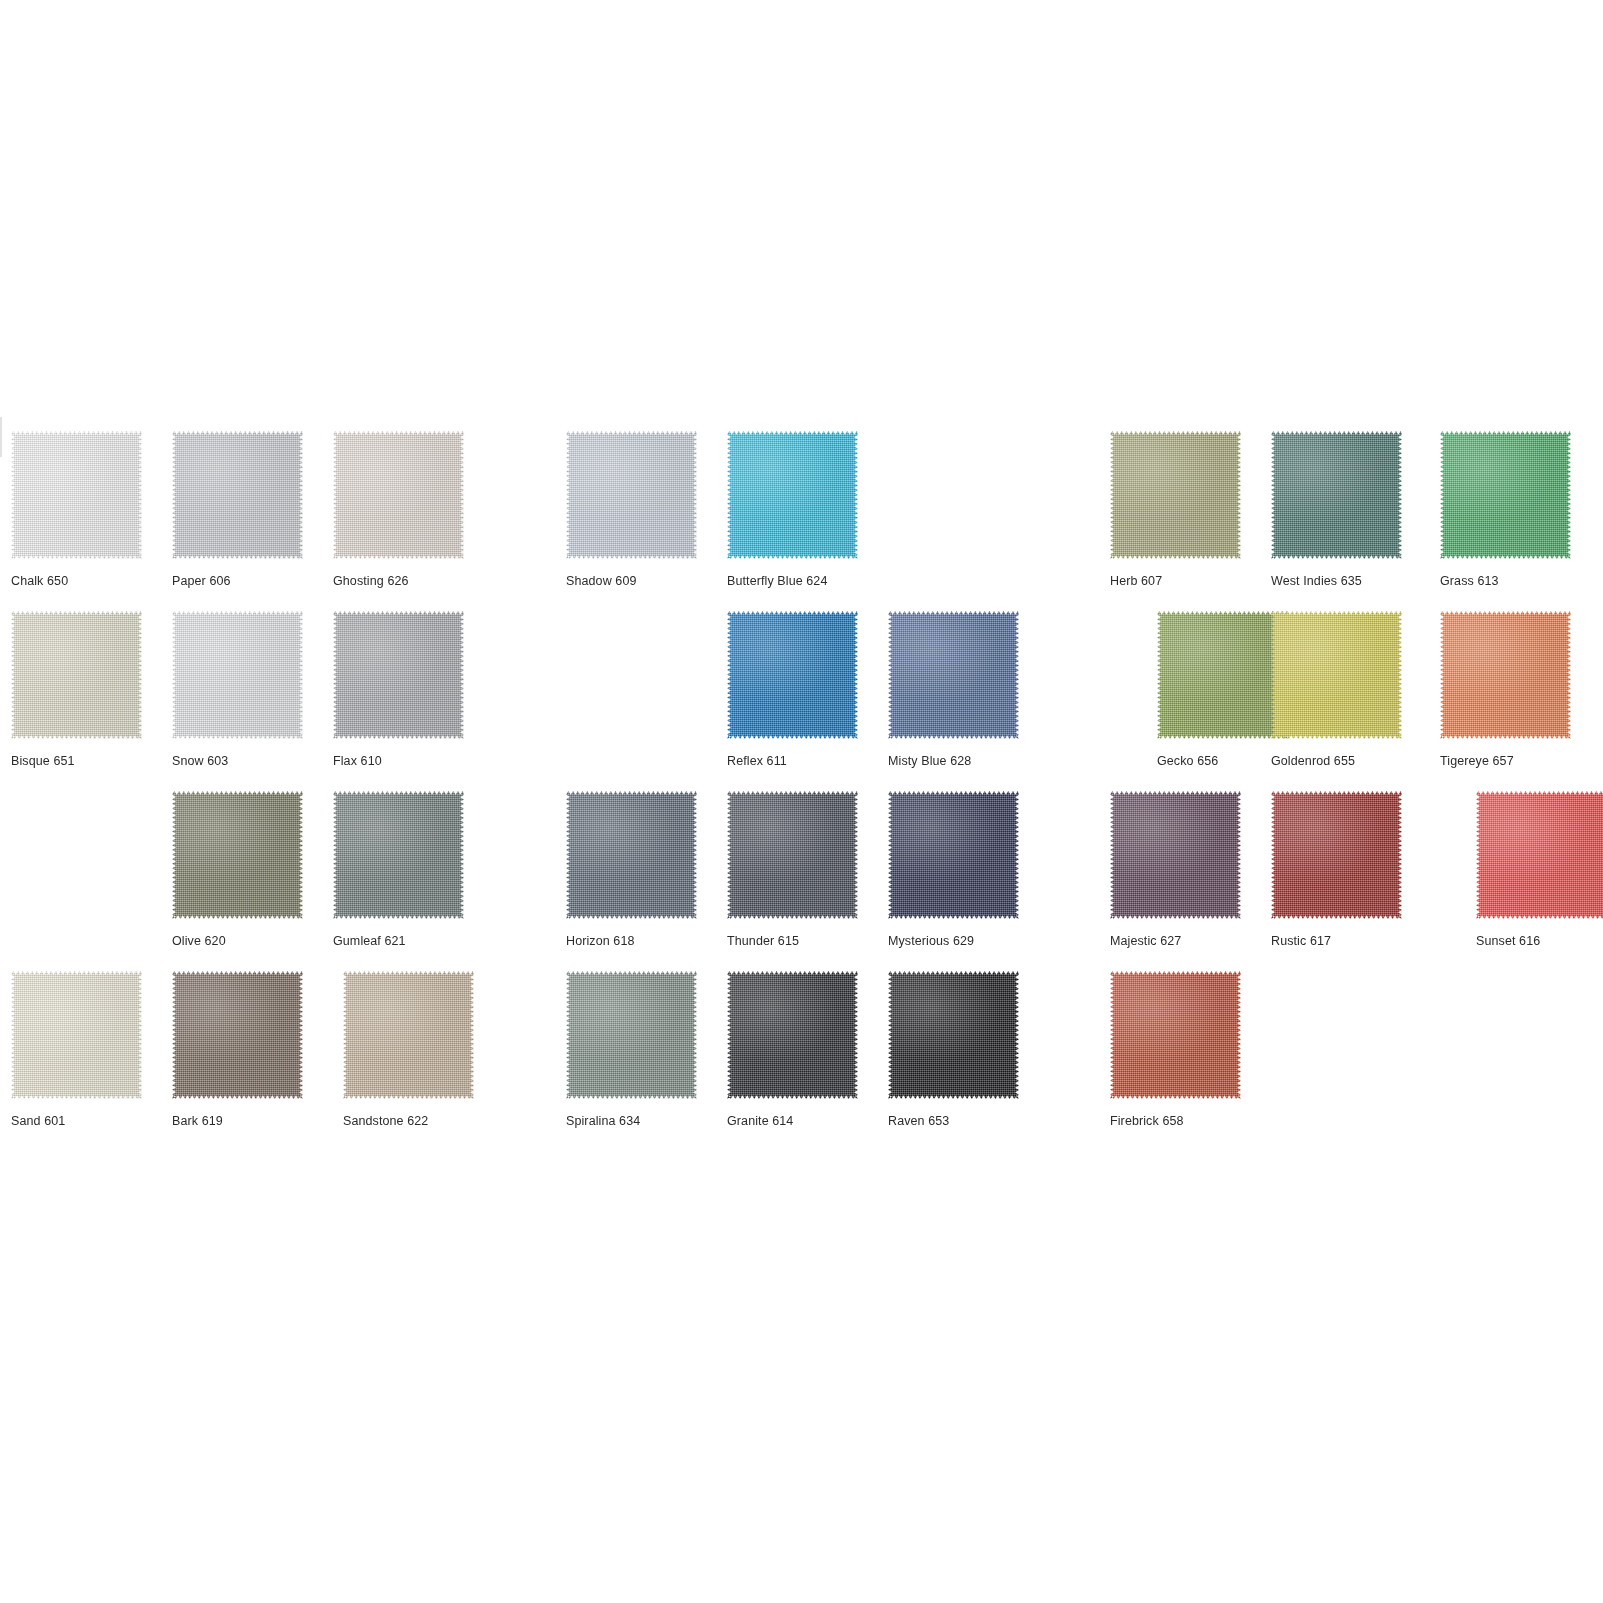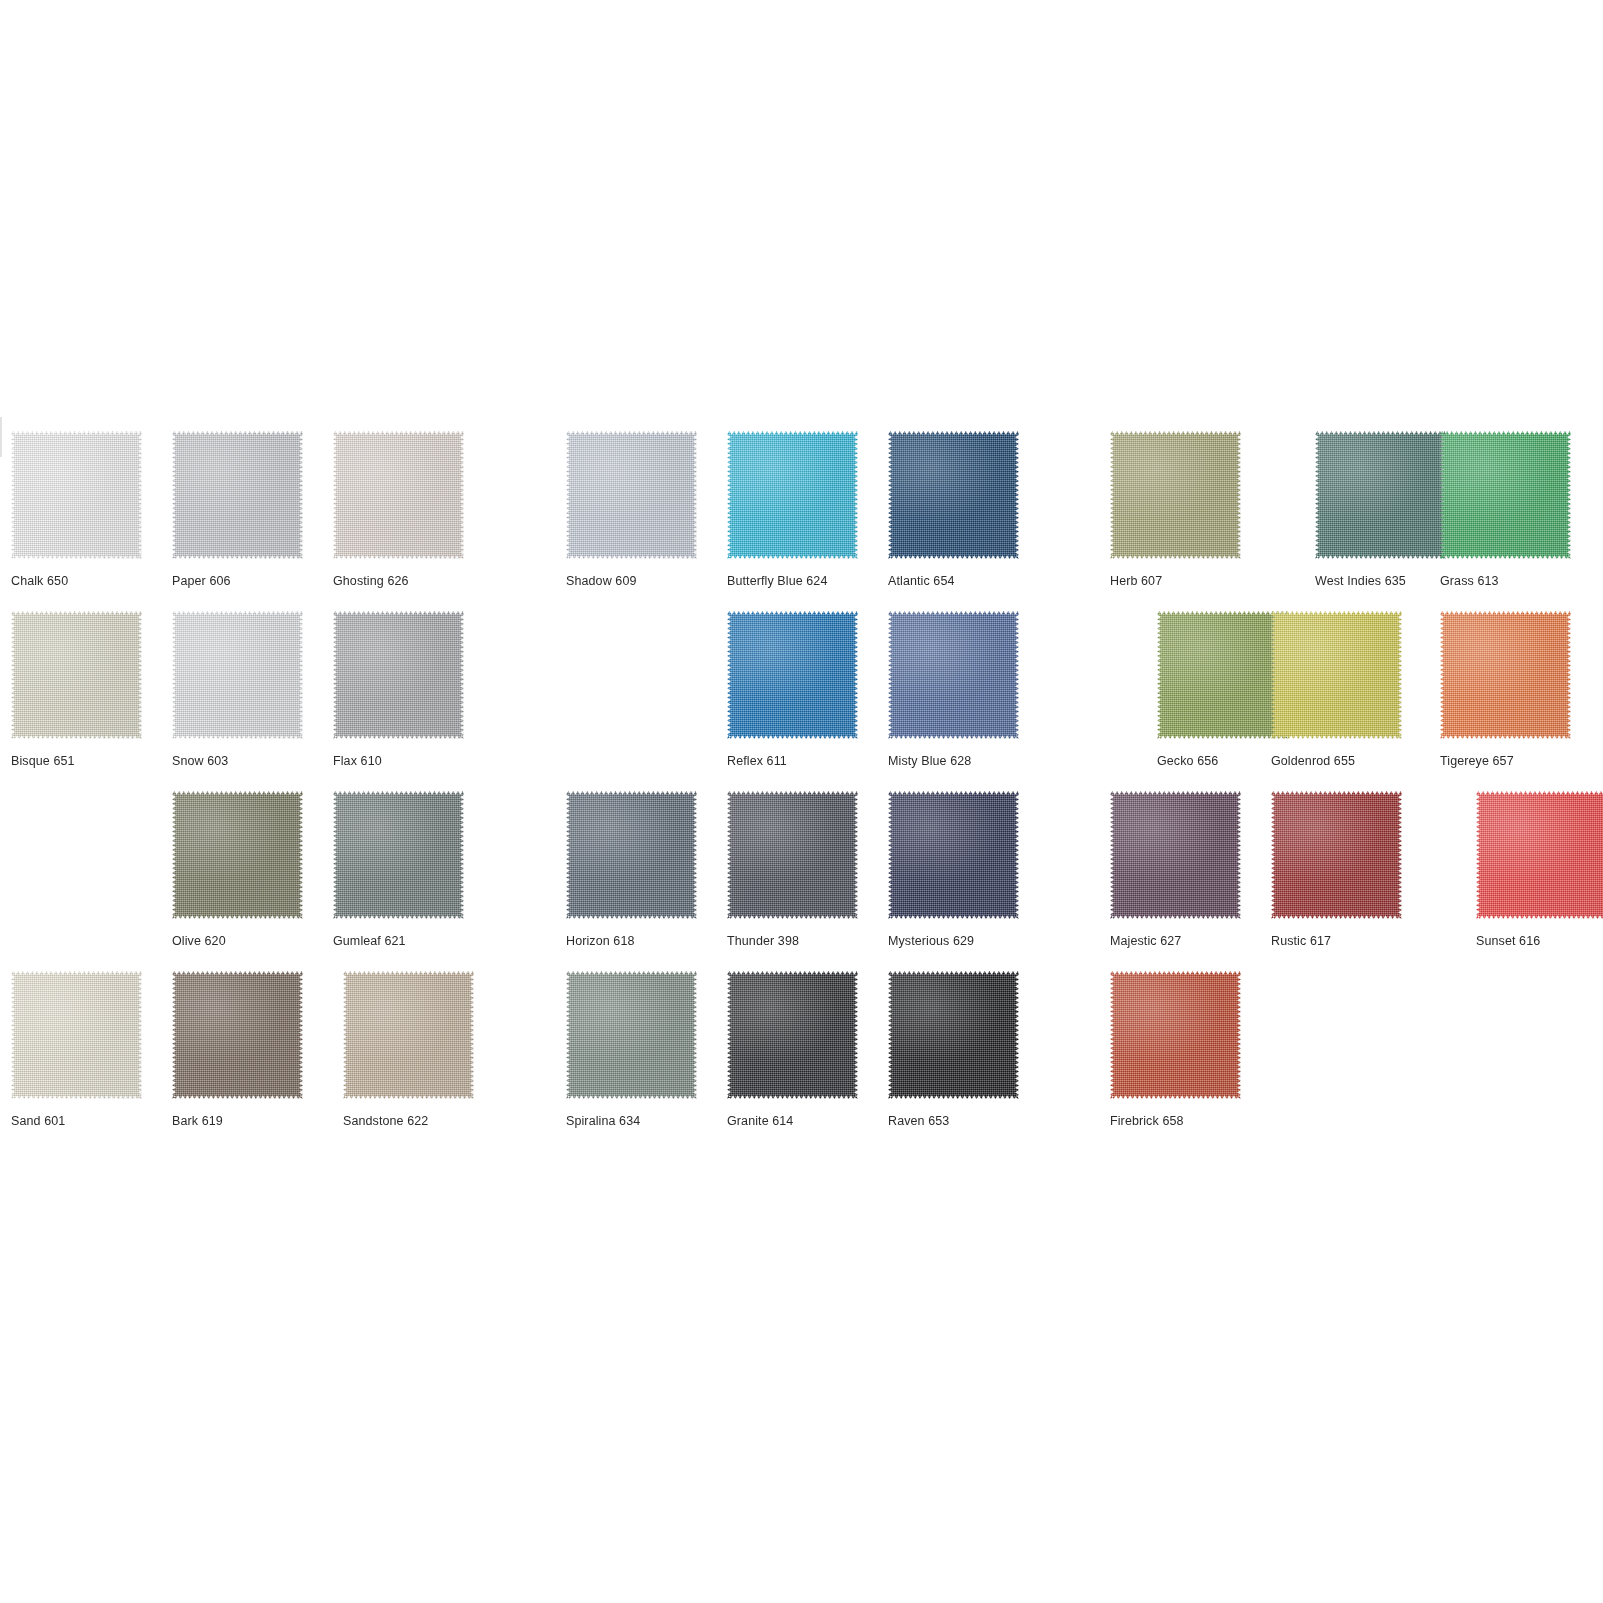"Atlantic 654" div.swatch-cell { html: <div> <div> <div></div> <div></div> </div> <div>Atlantic 654</div> </div> -> none }
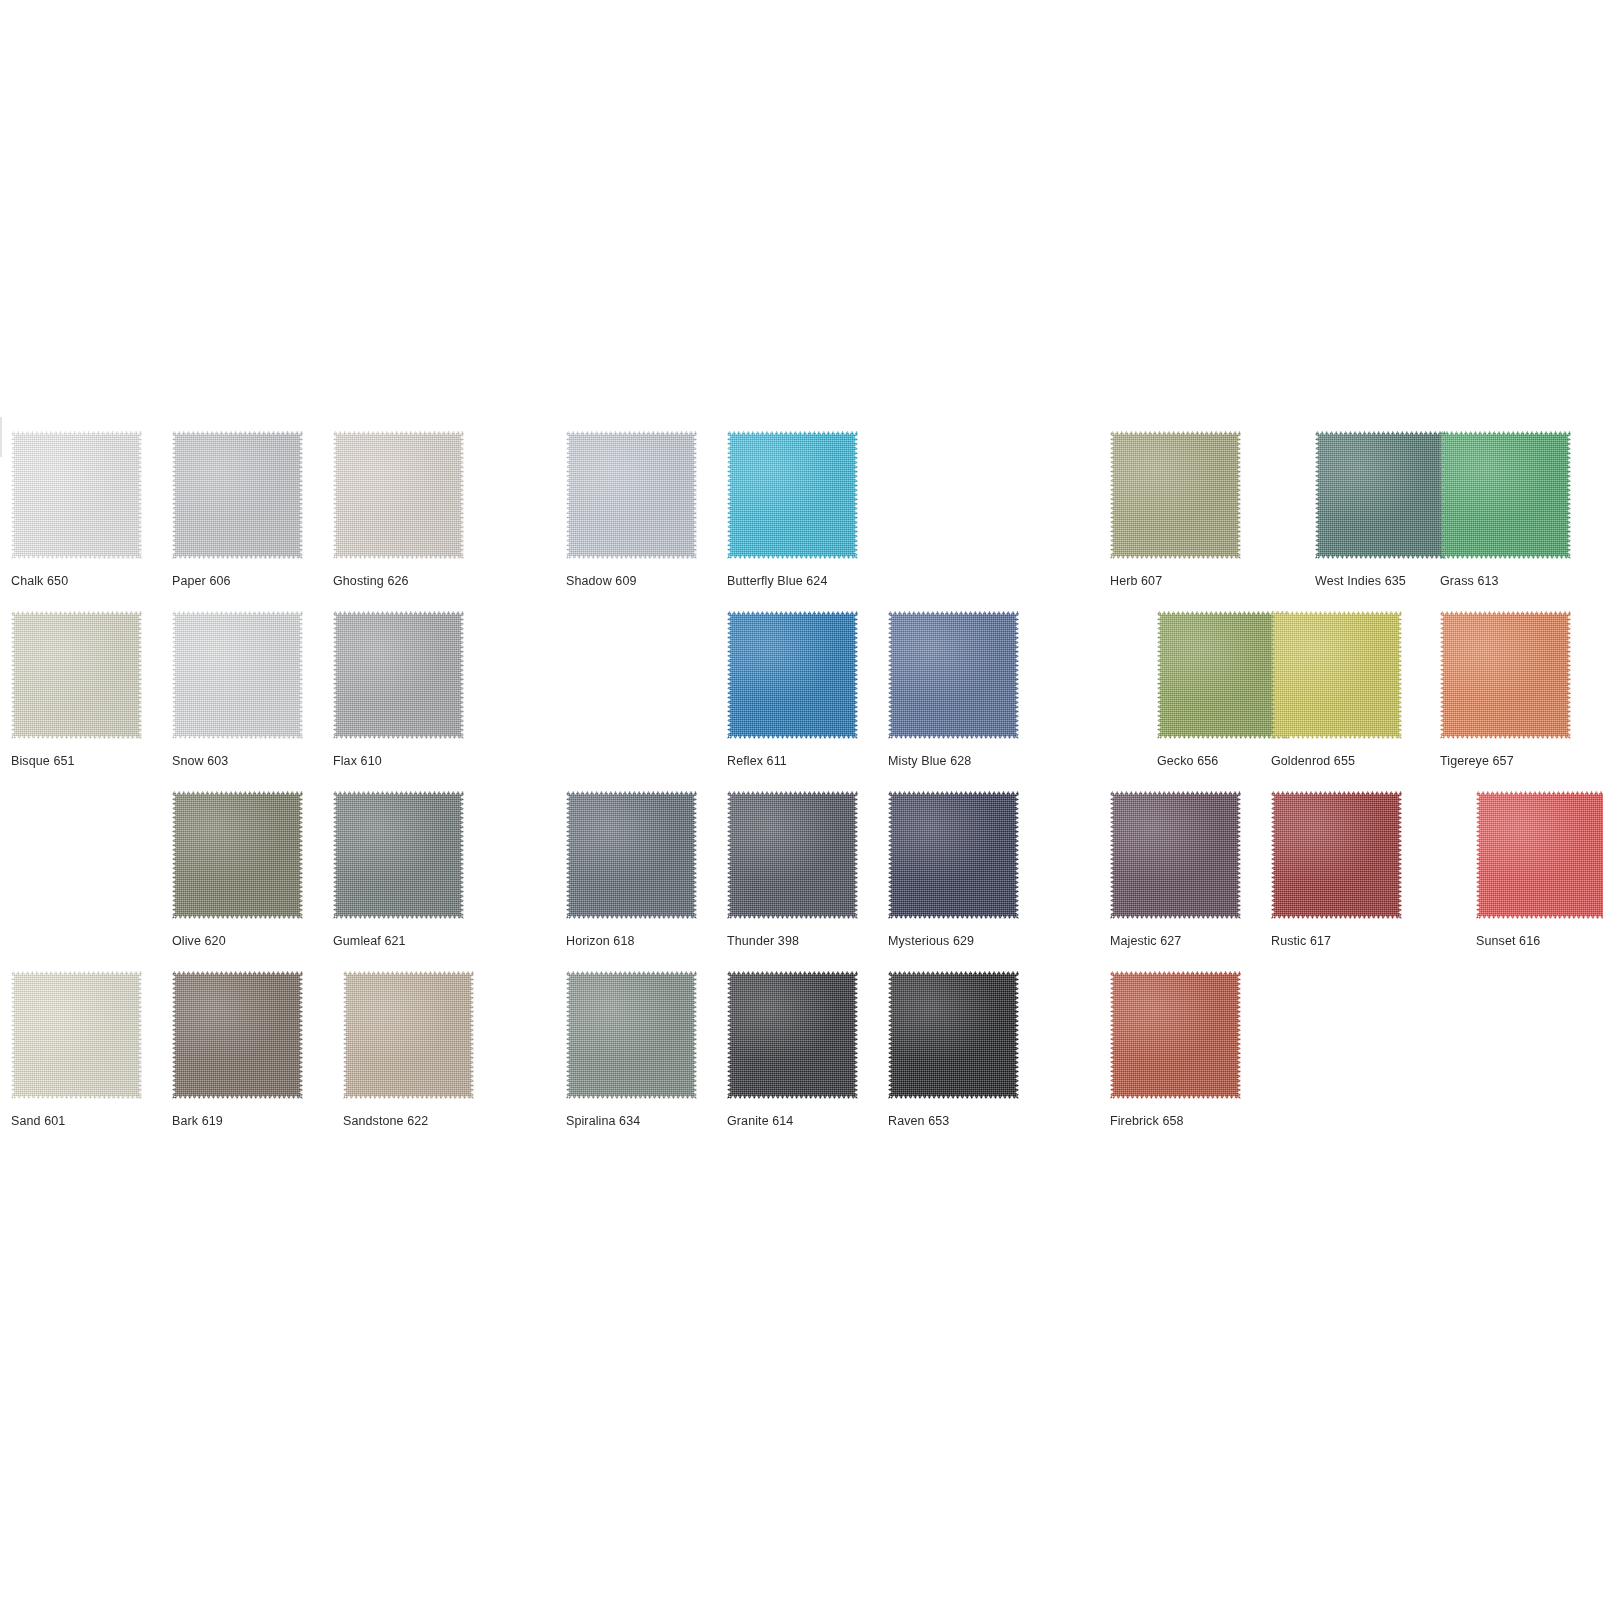"West Indies 635" div.swatch-cell { margin-left: 44px -> none }
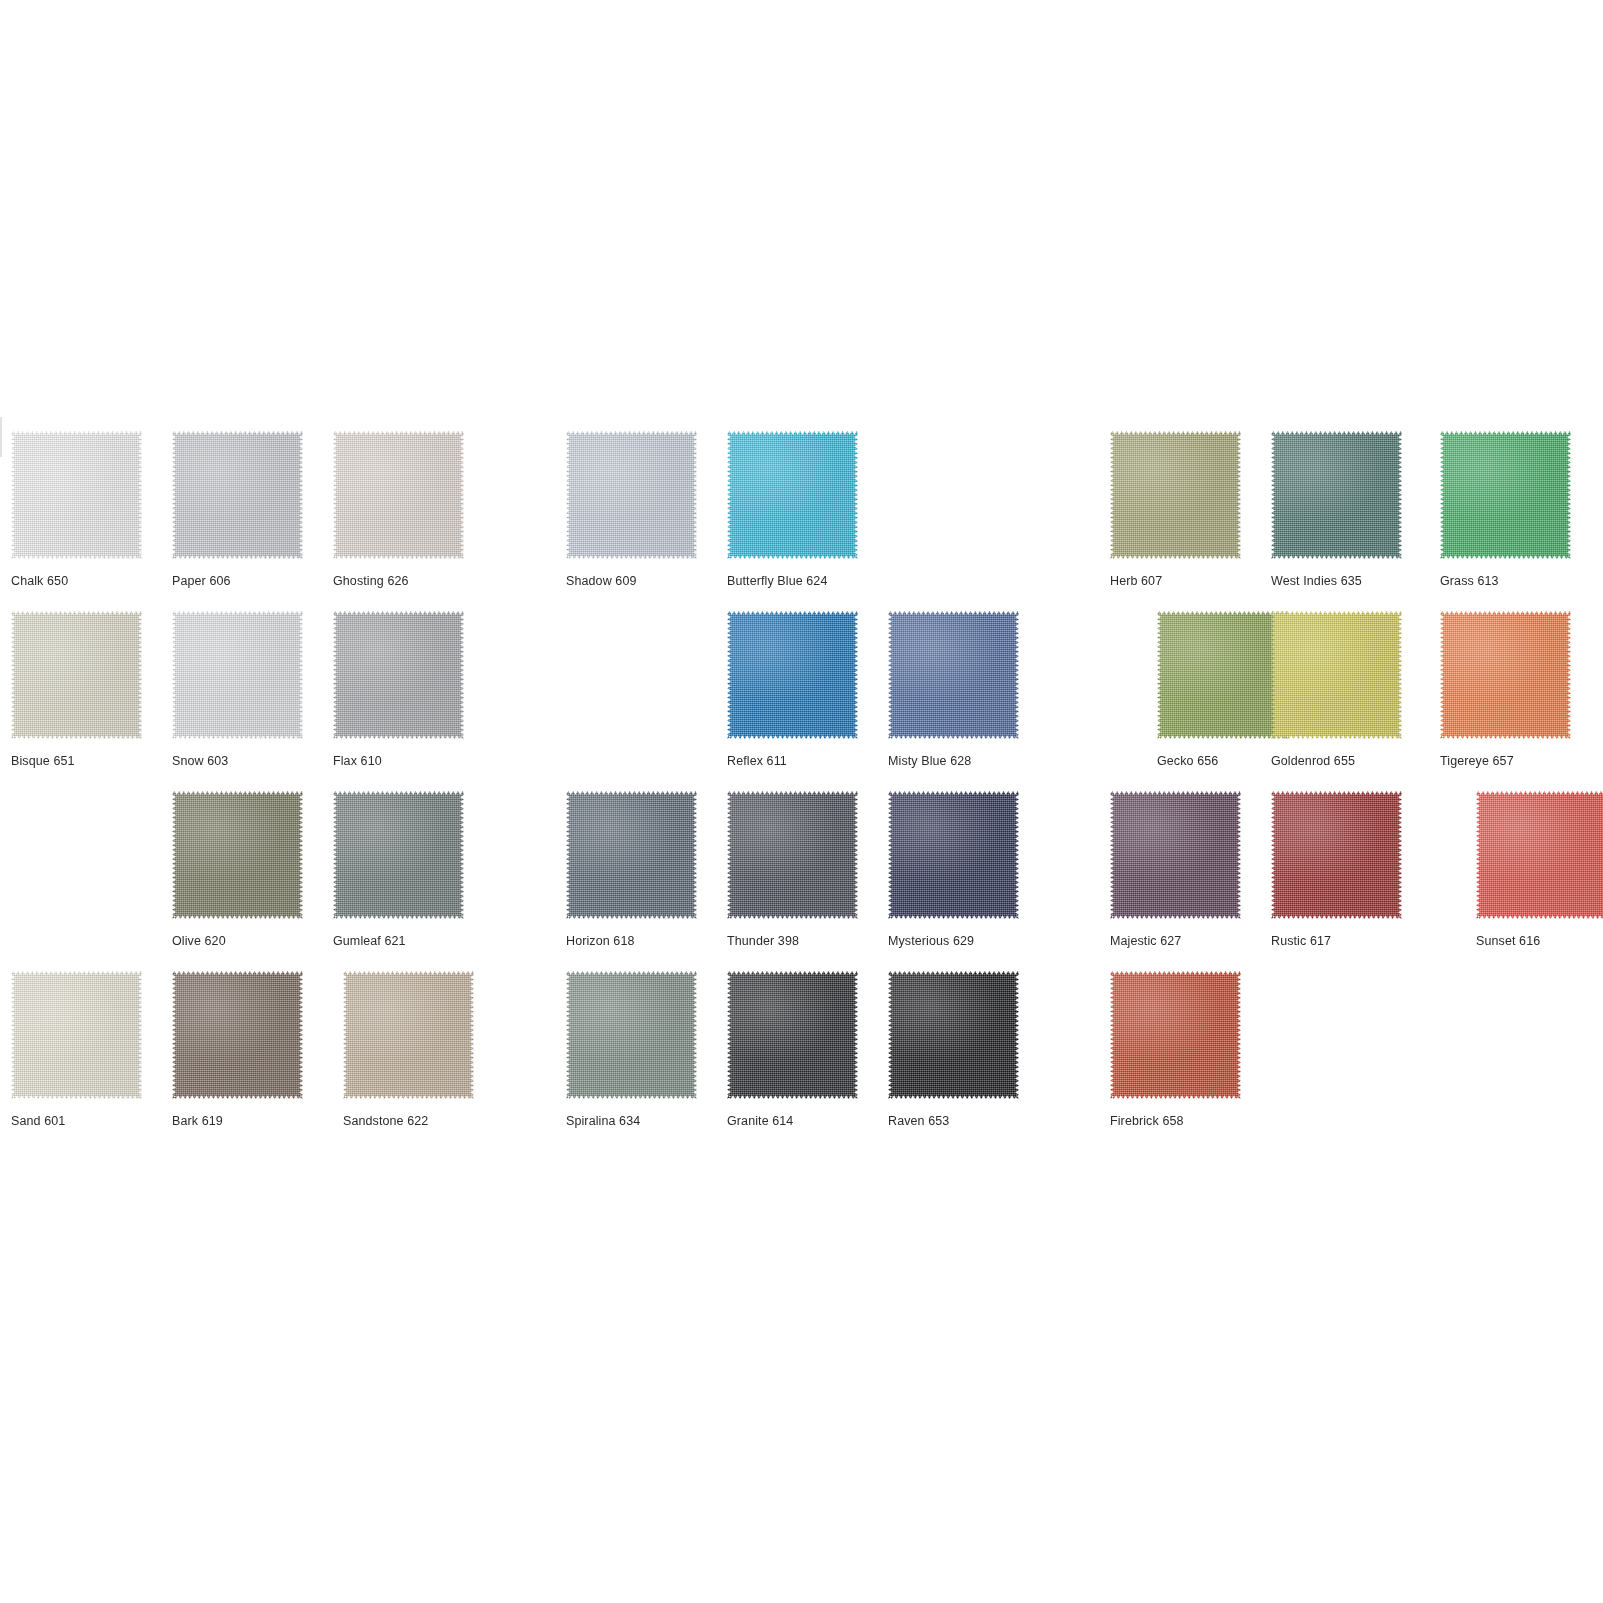"Thunder 398" div.swatch-label { text: 398 -> 615 }
